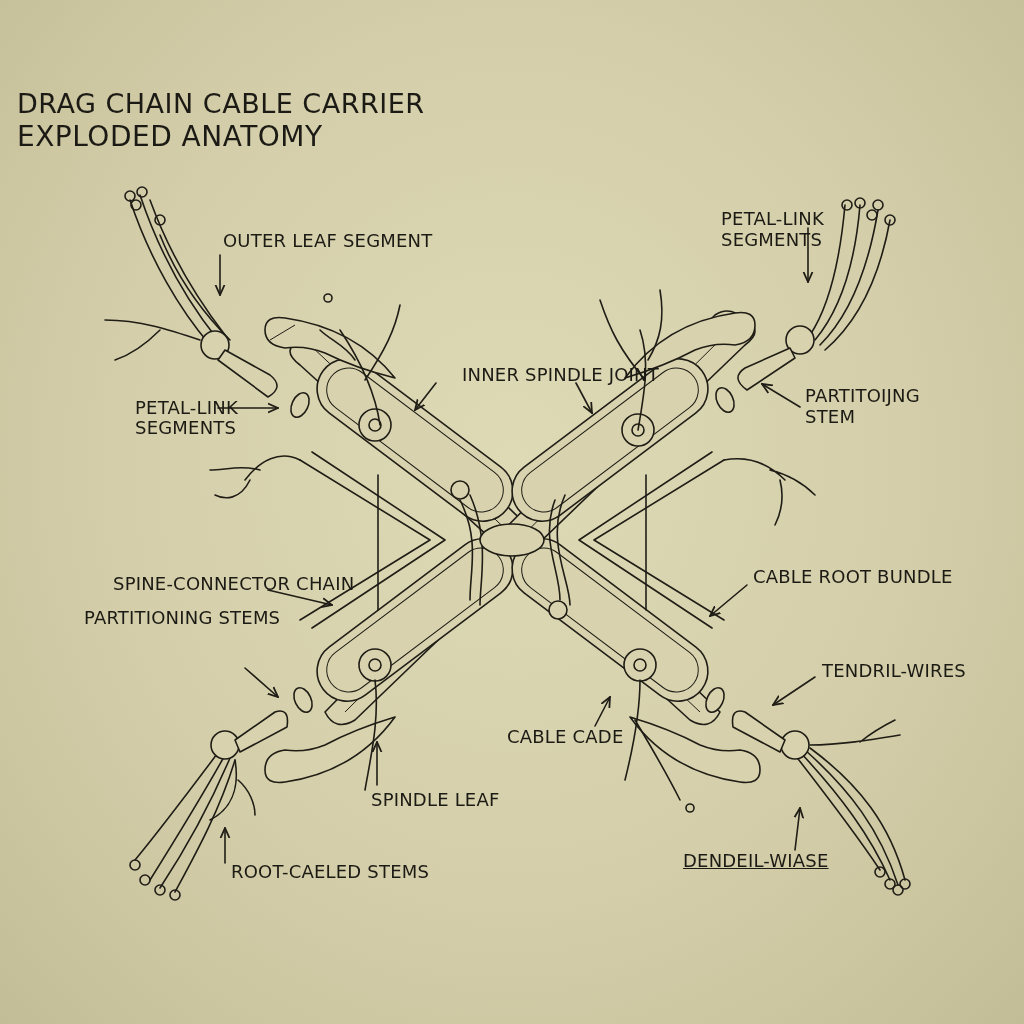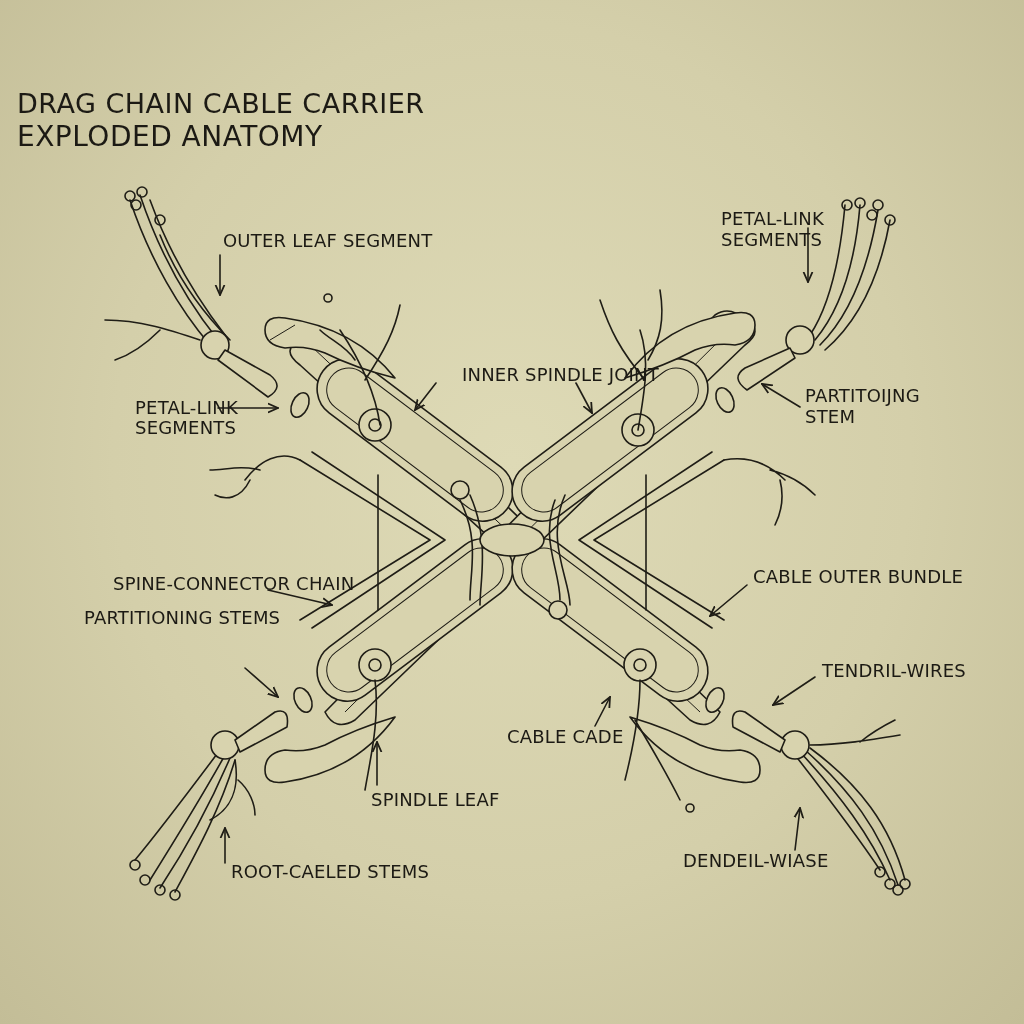"CABLE OUTER BUNDLE" div.lbl { text: OUTER -> ROOT }
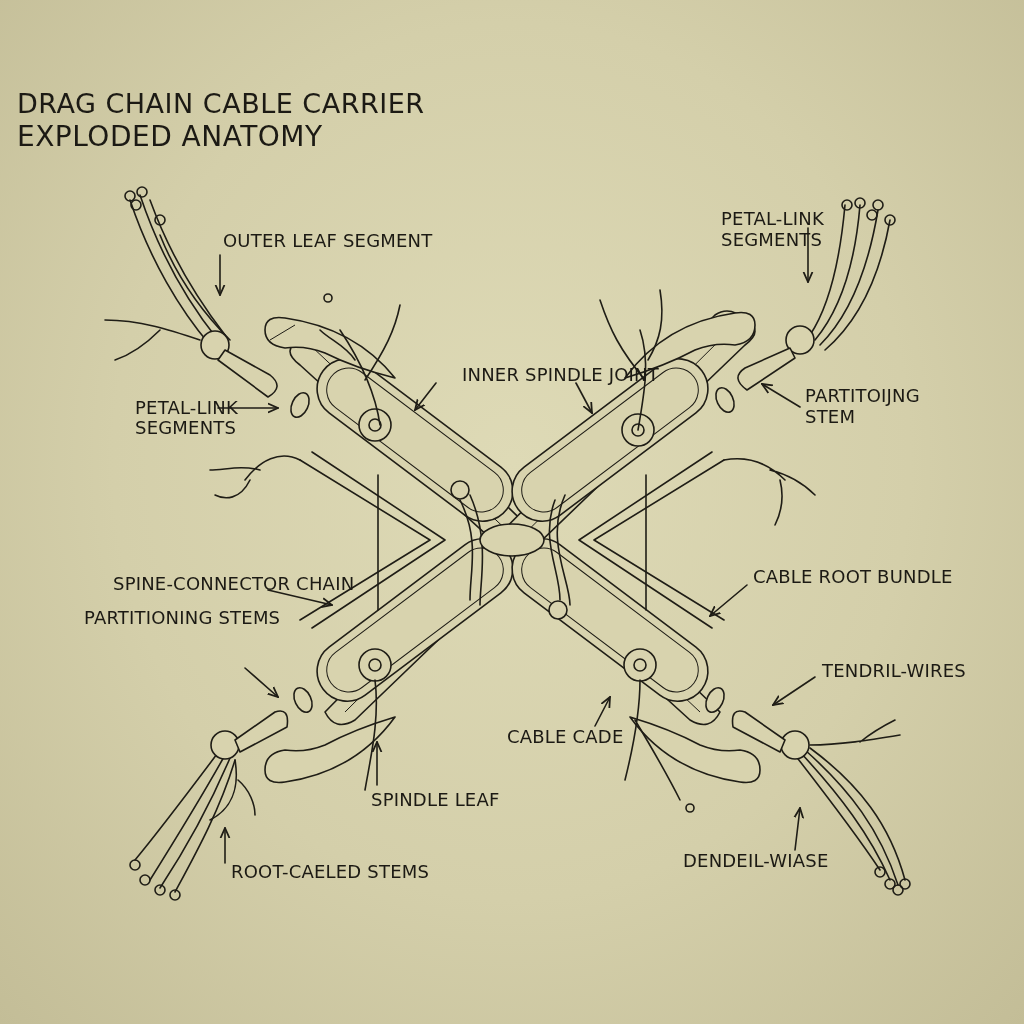"DENDEIL-WIASE" div.lbl { text-decoration: none -> underline }
